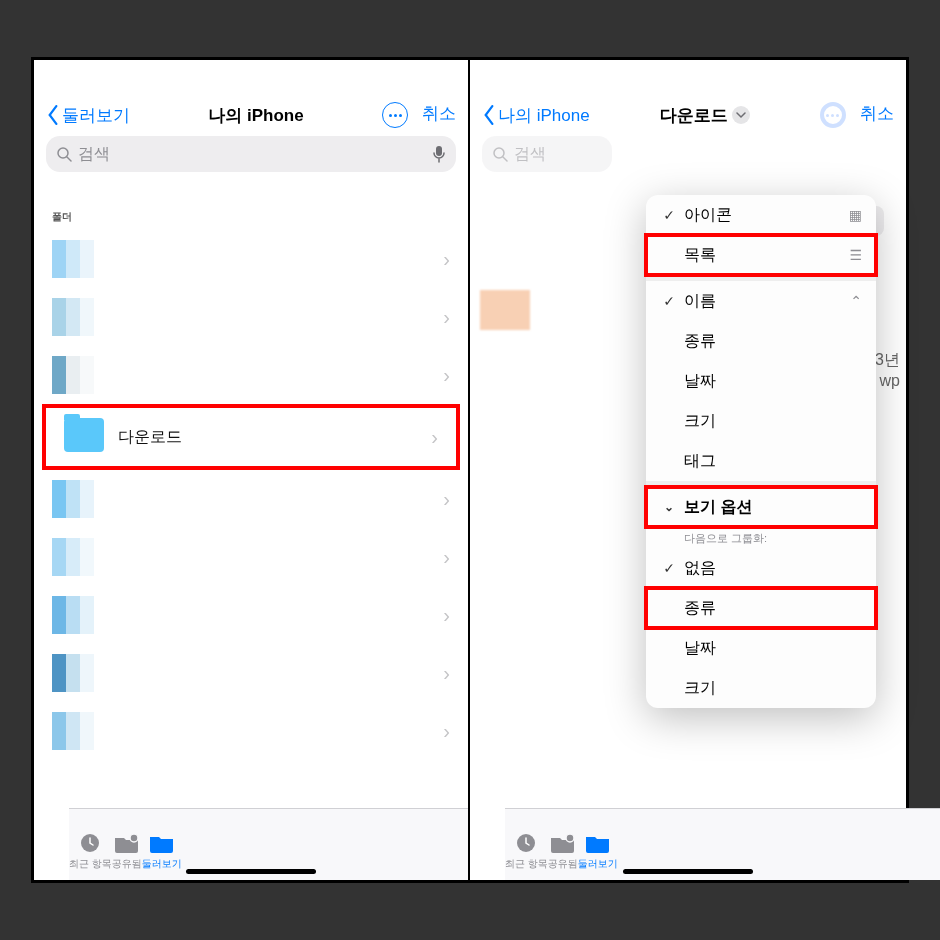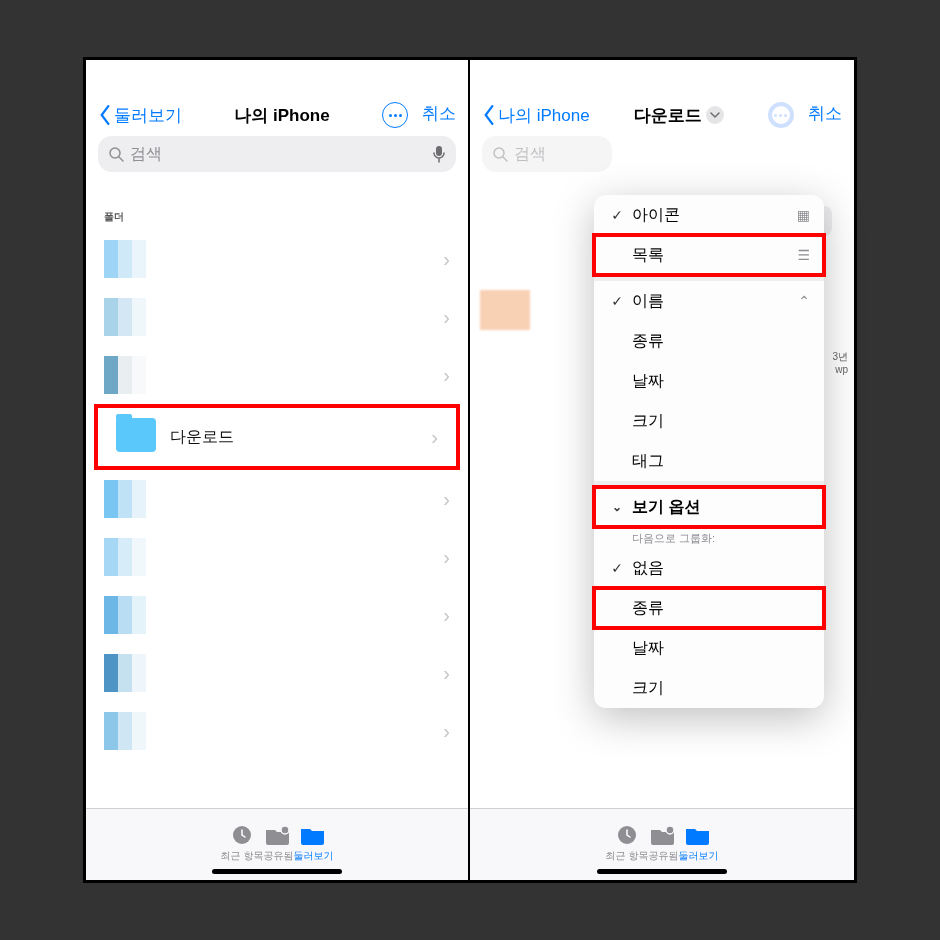"둘러보기" .phone { width: 384px -> 436px }
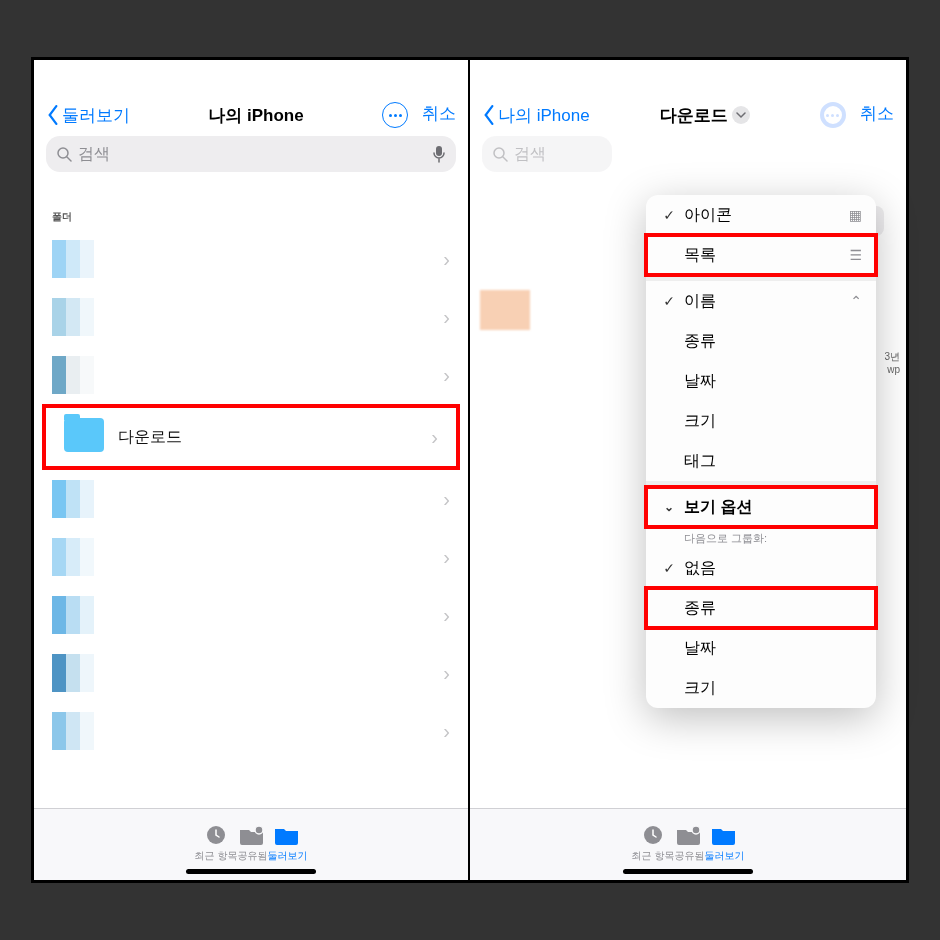"3년" .snip { font-size: 10px -> 16px }
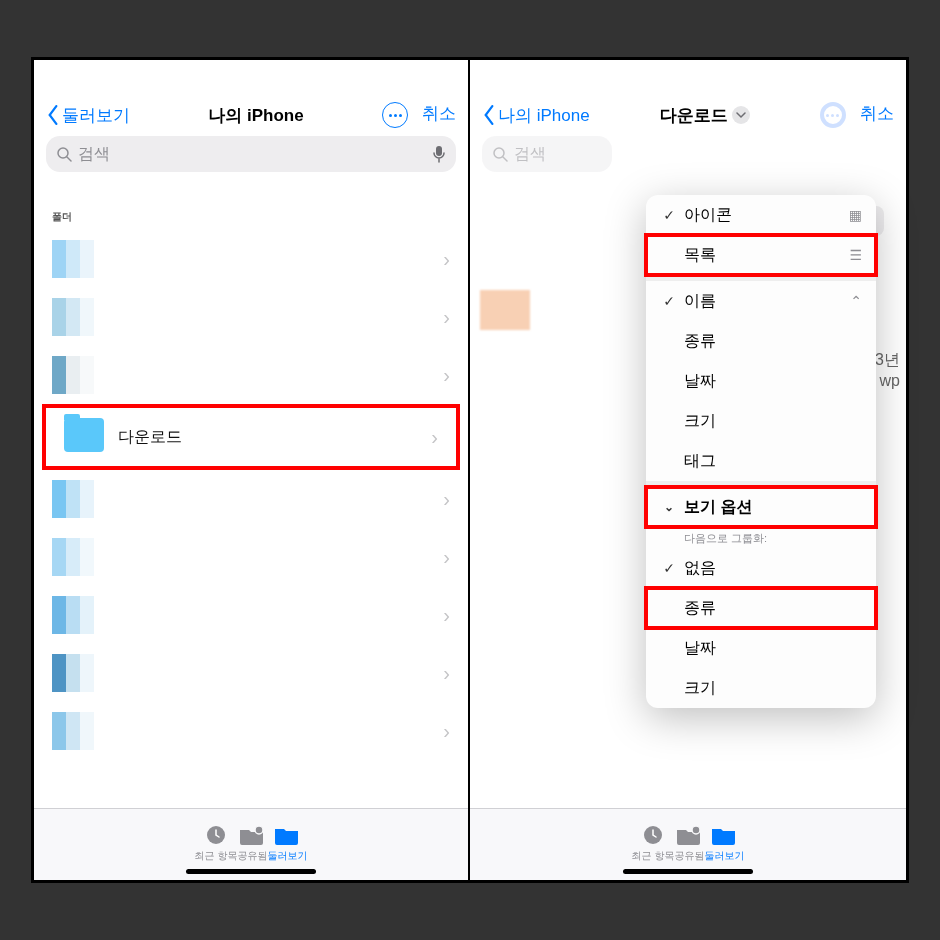"최근 항목" .tabbar { justify-content: center -> flex-start; margin-left: none -> 35px; padding-top: 14px -> 22px }
